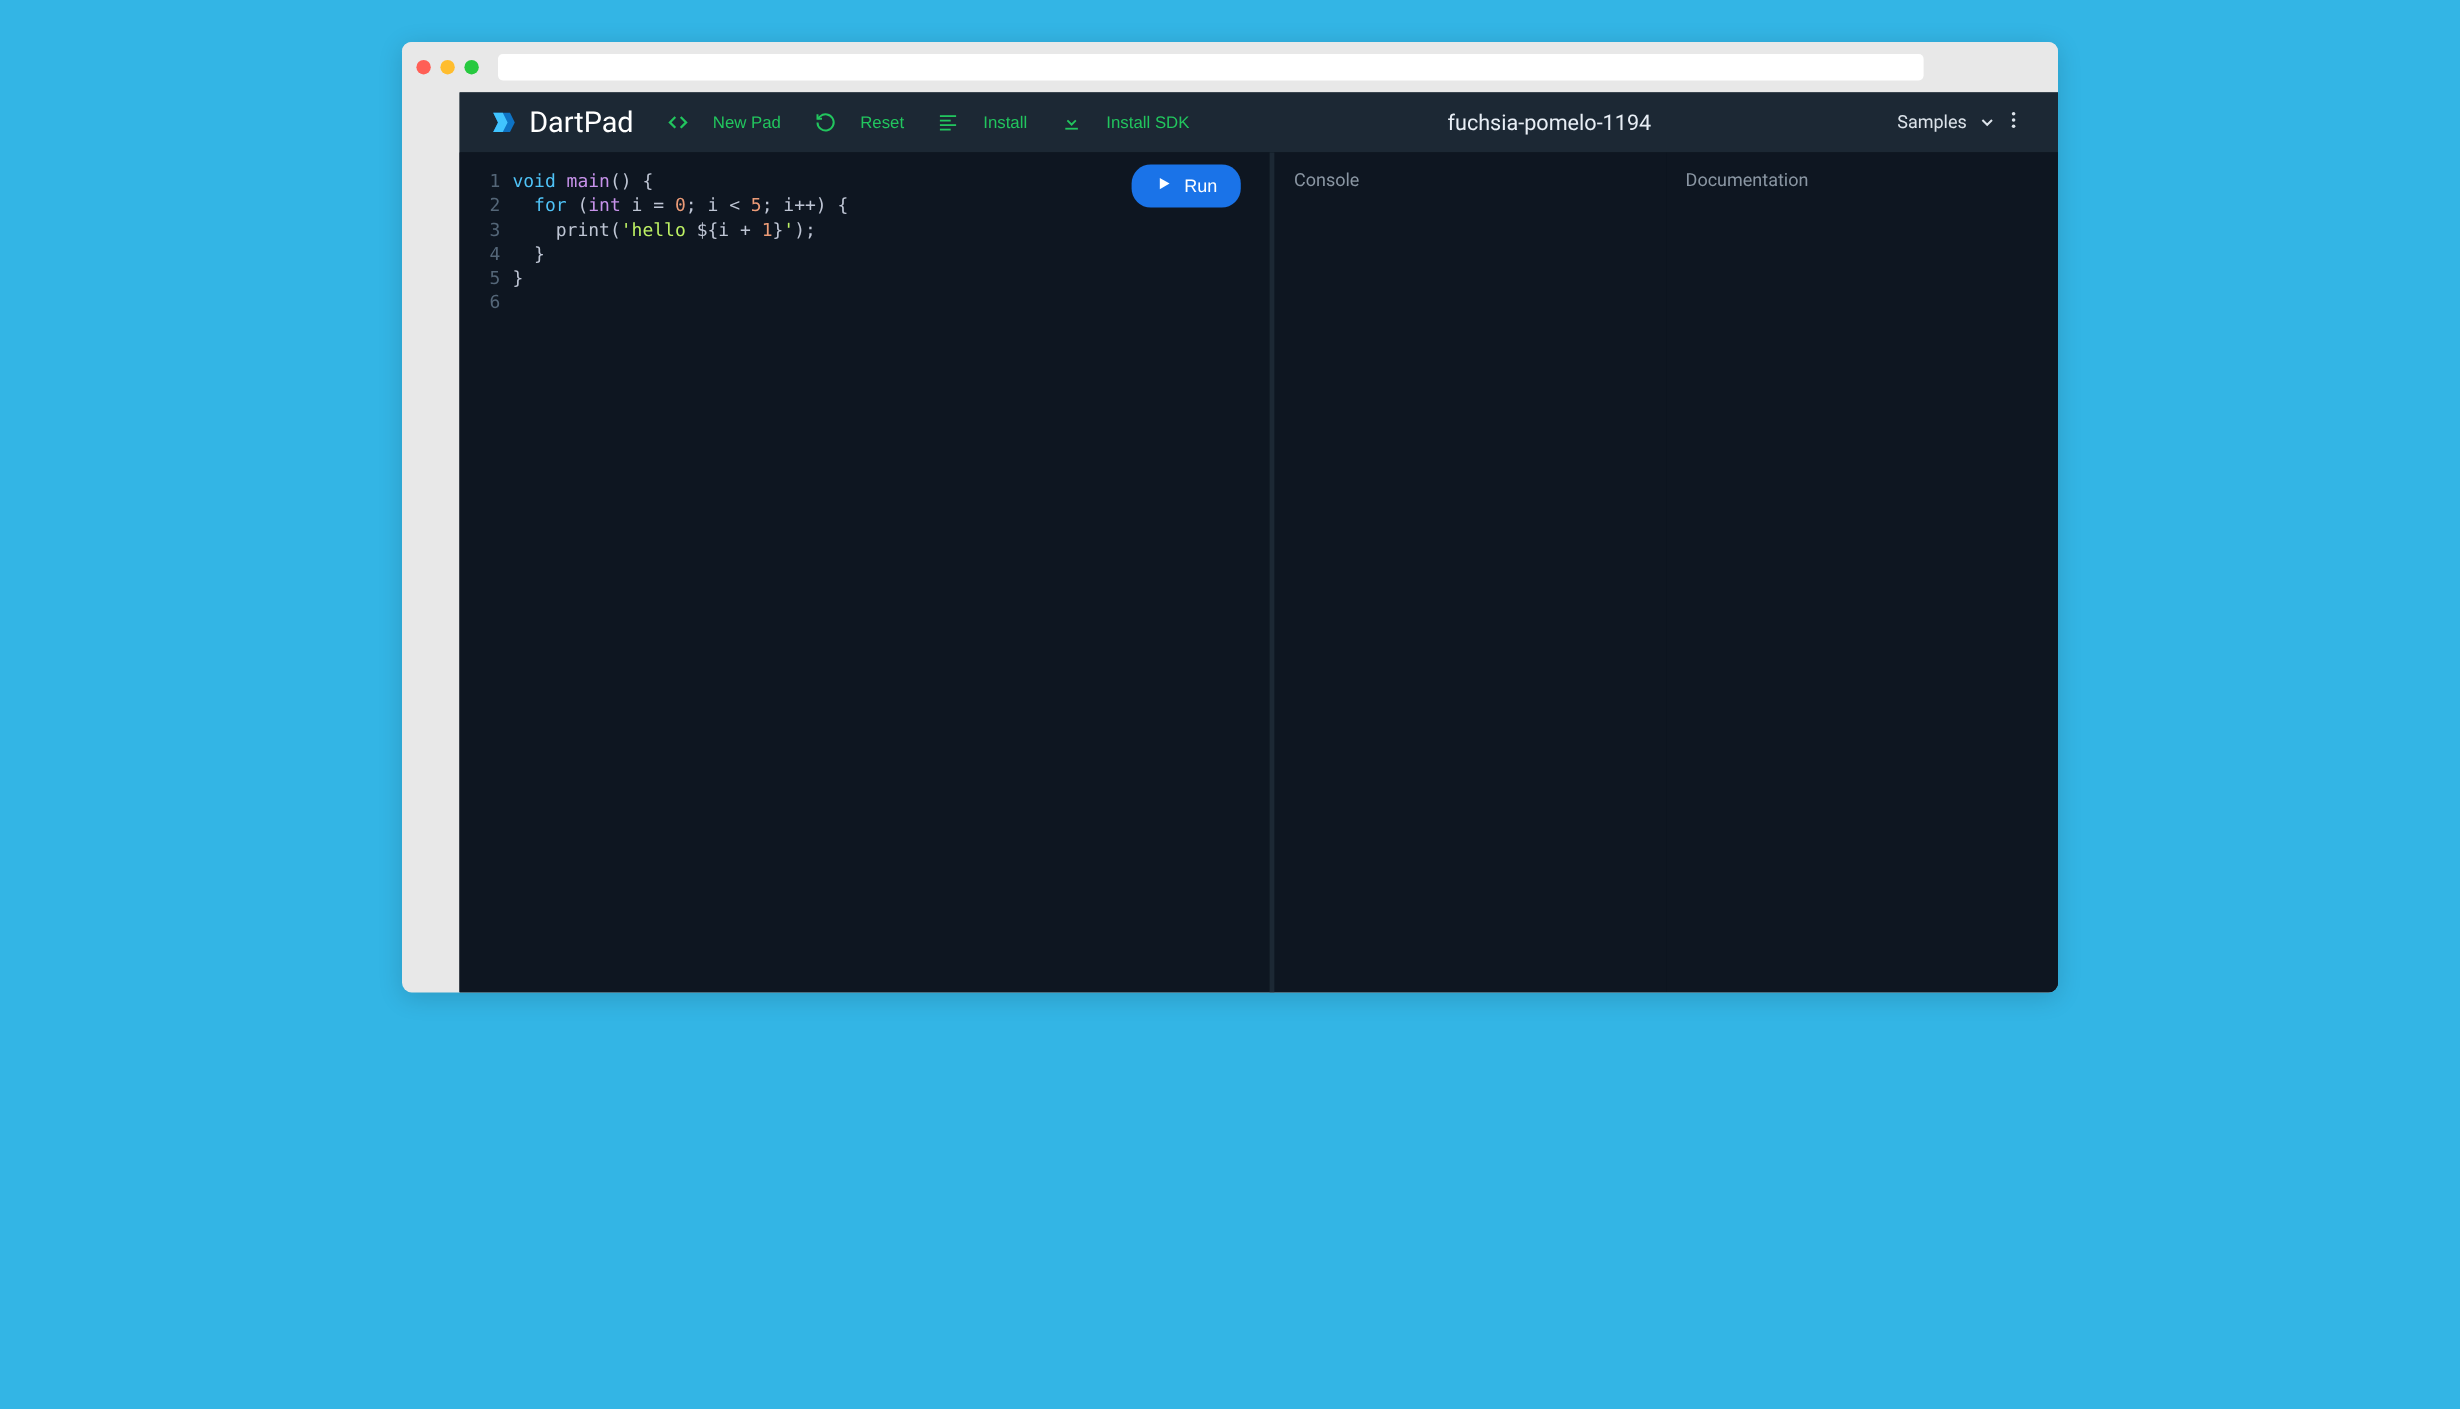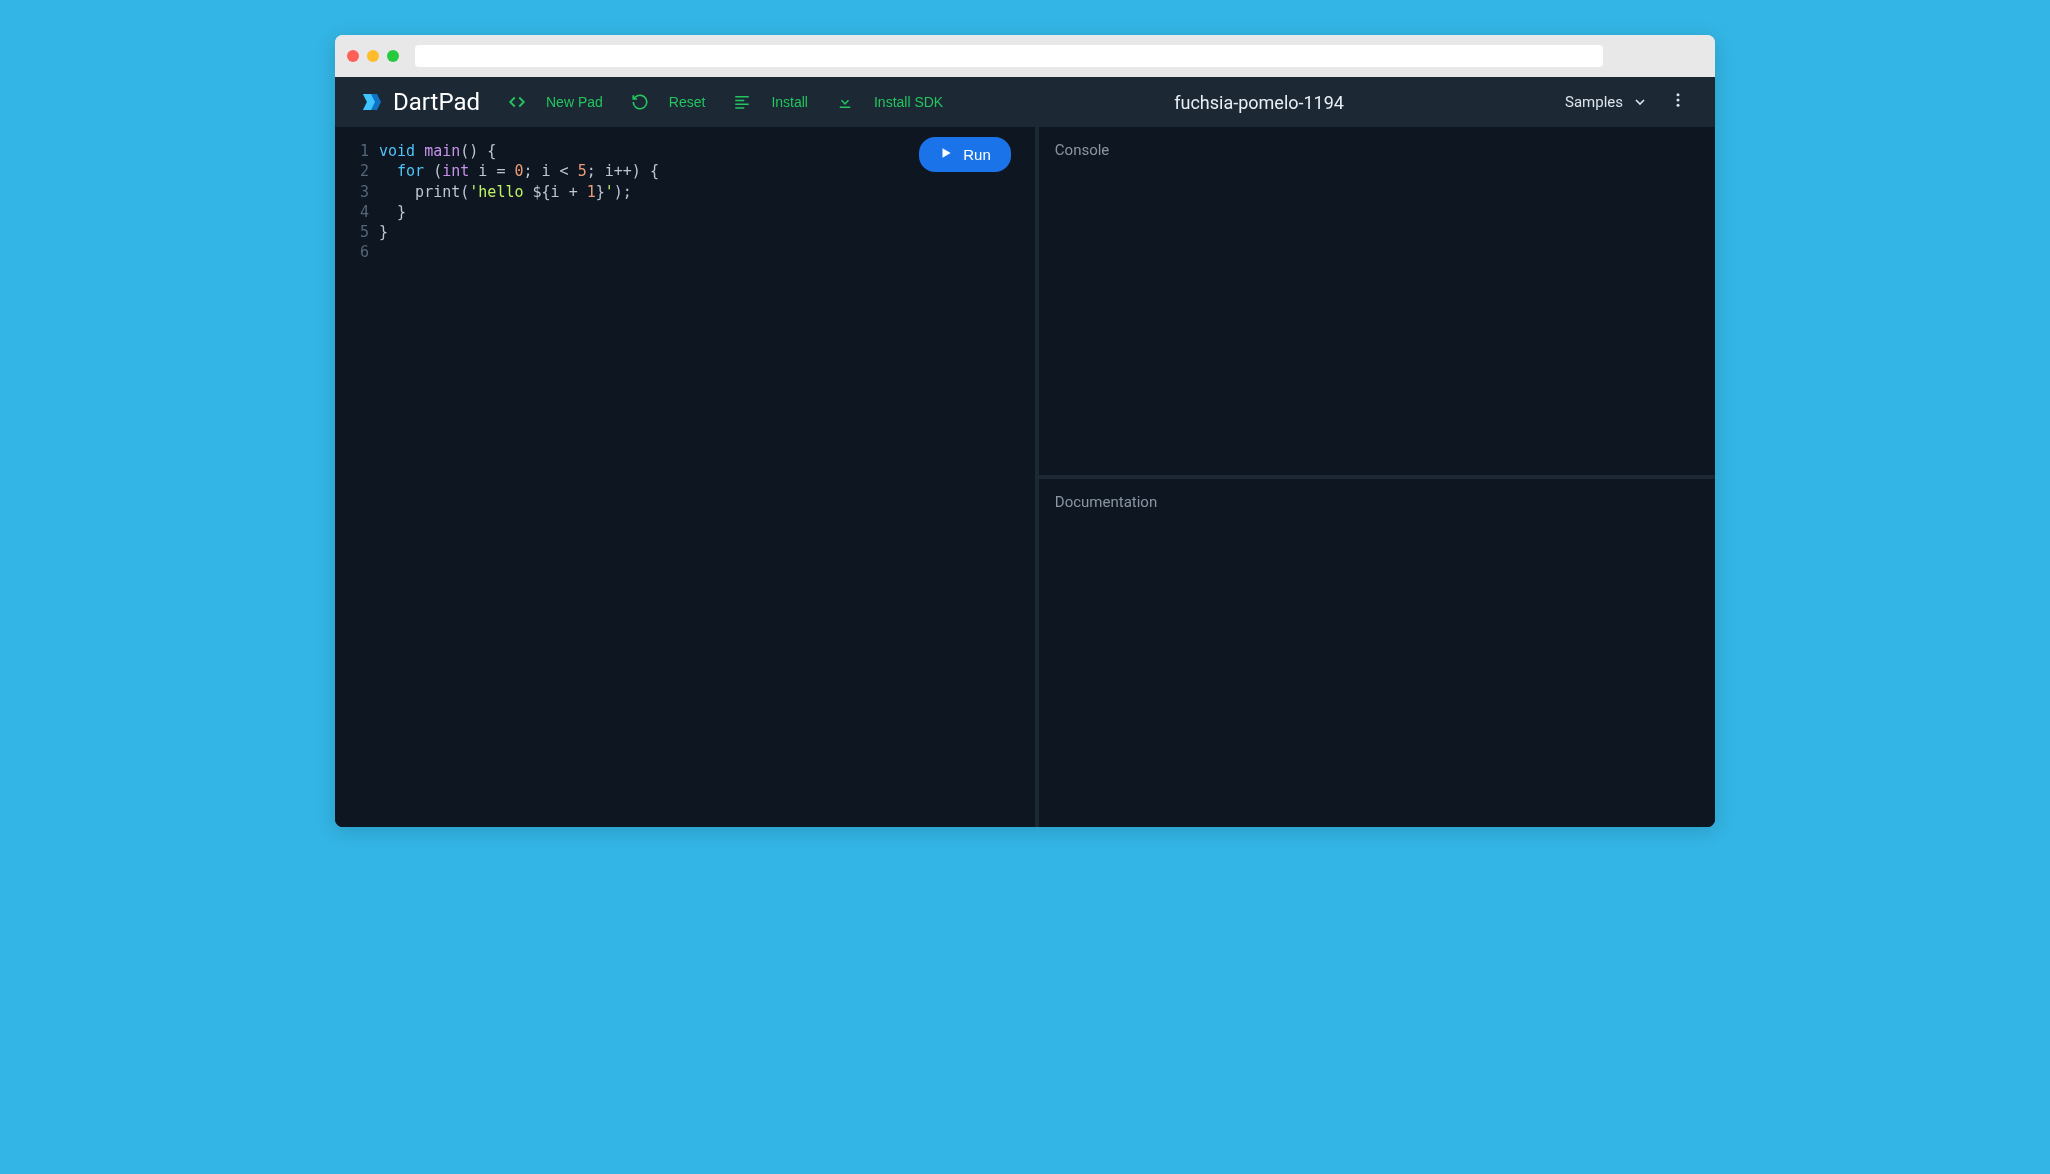"DartPad" .app { margin-left: none -> 48px }
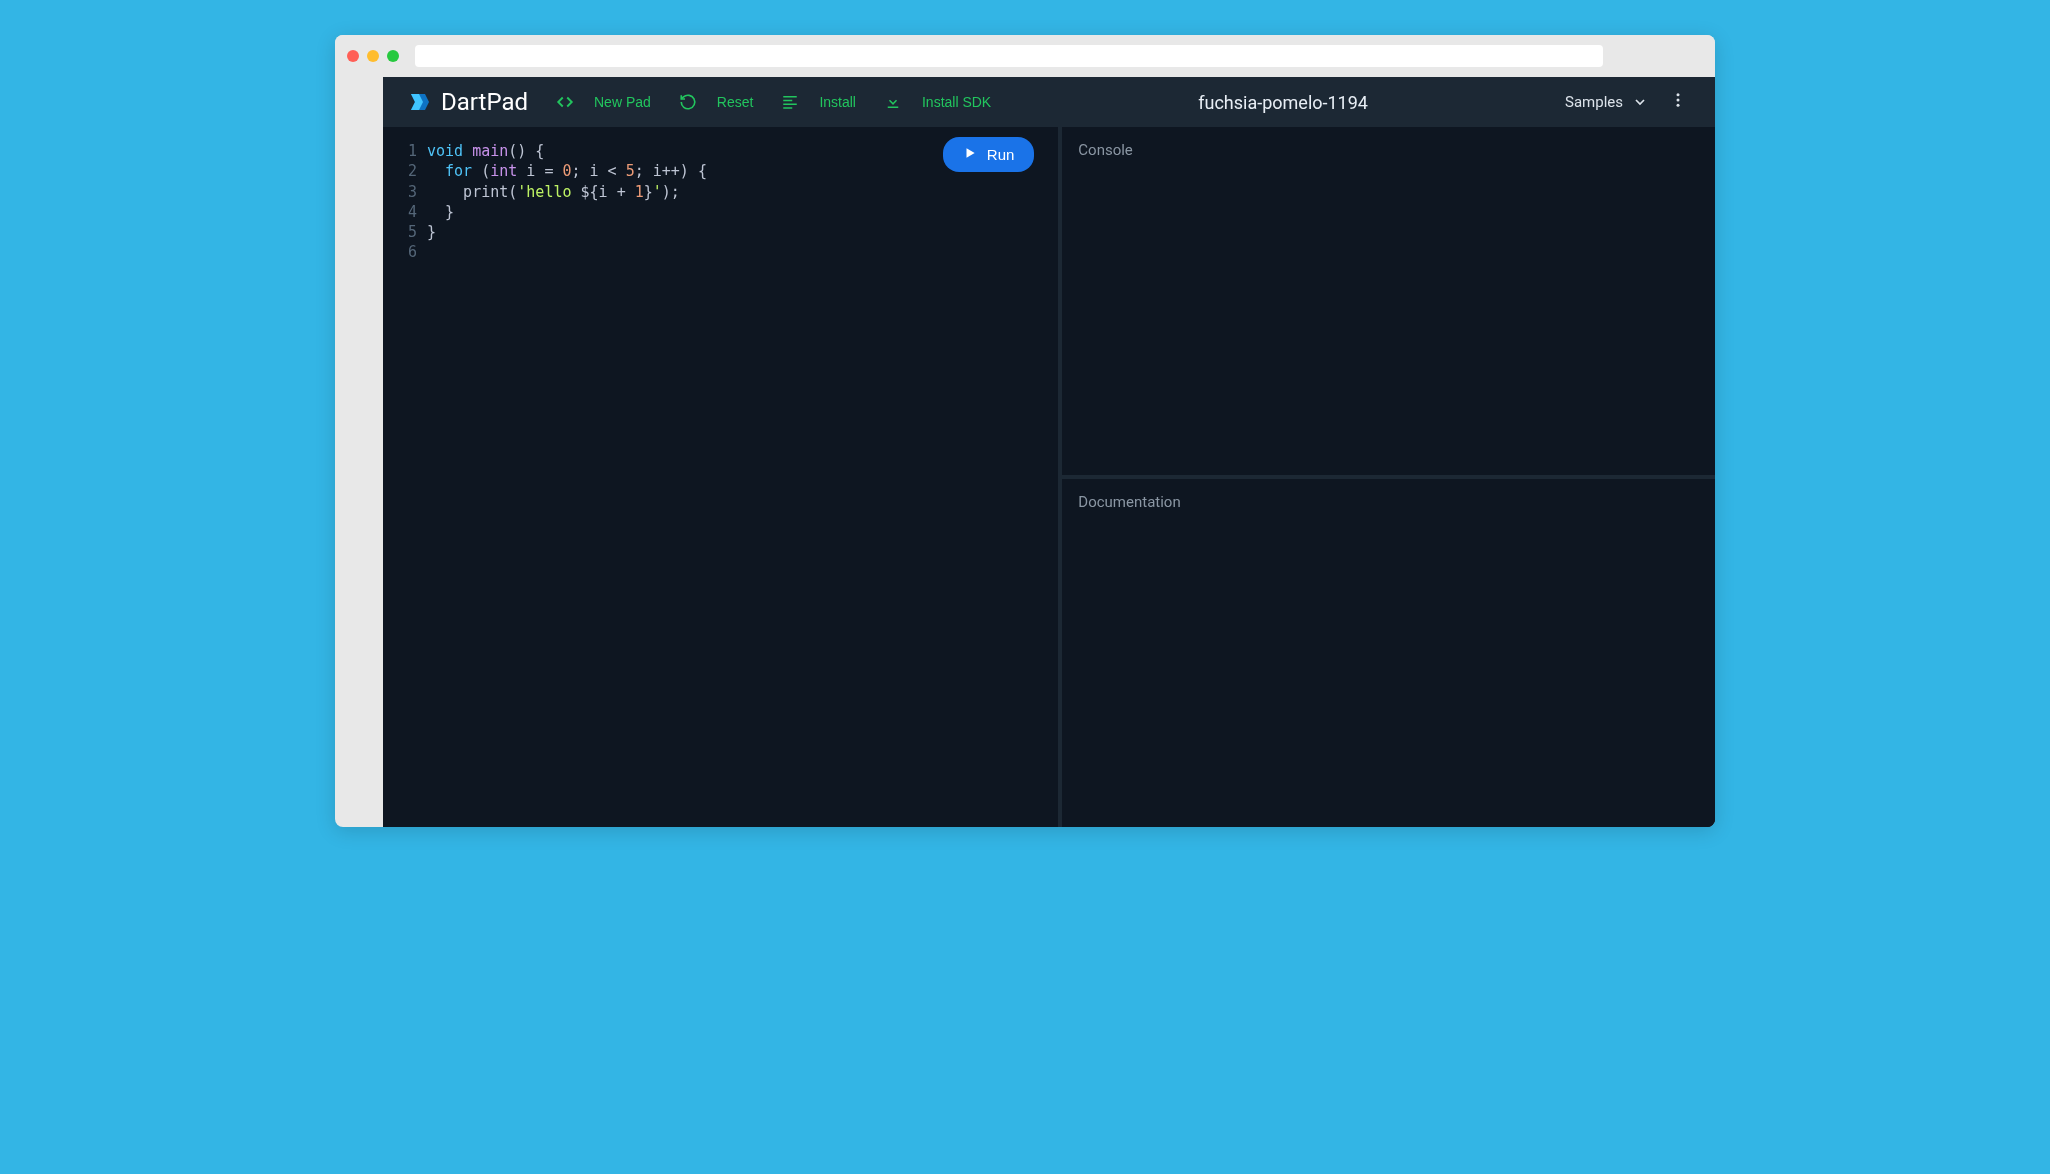"Samples" .nav-right { gap: 16px -> none }
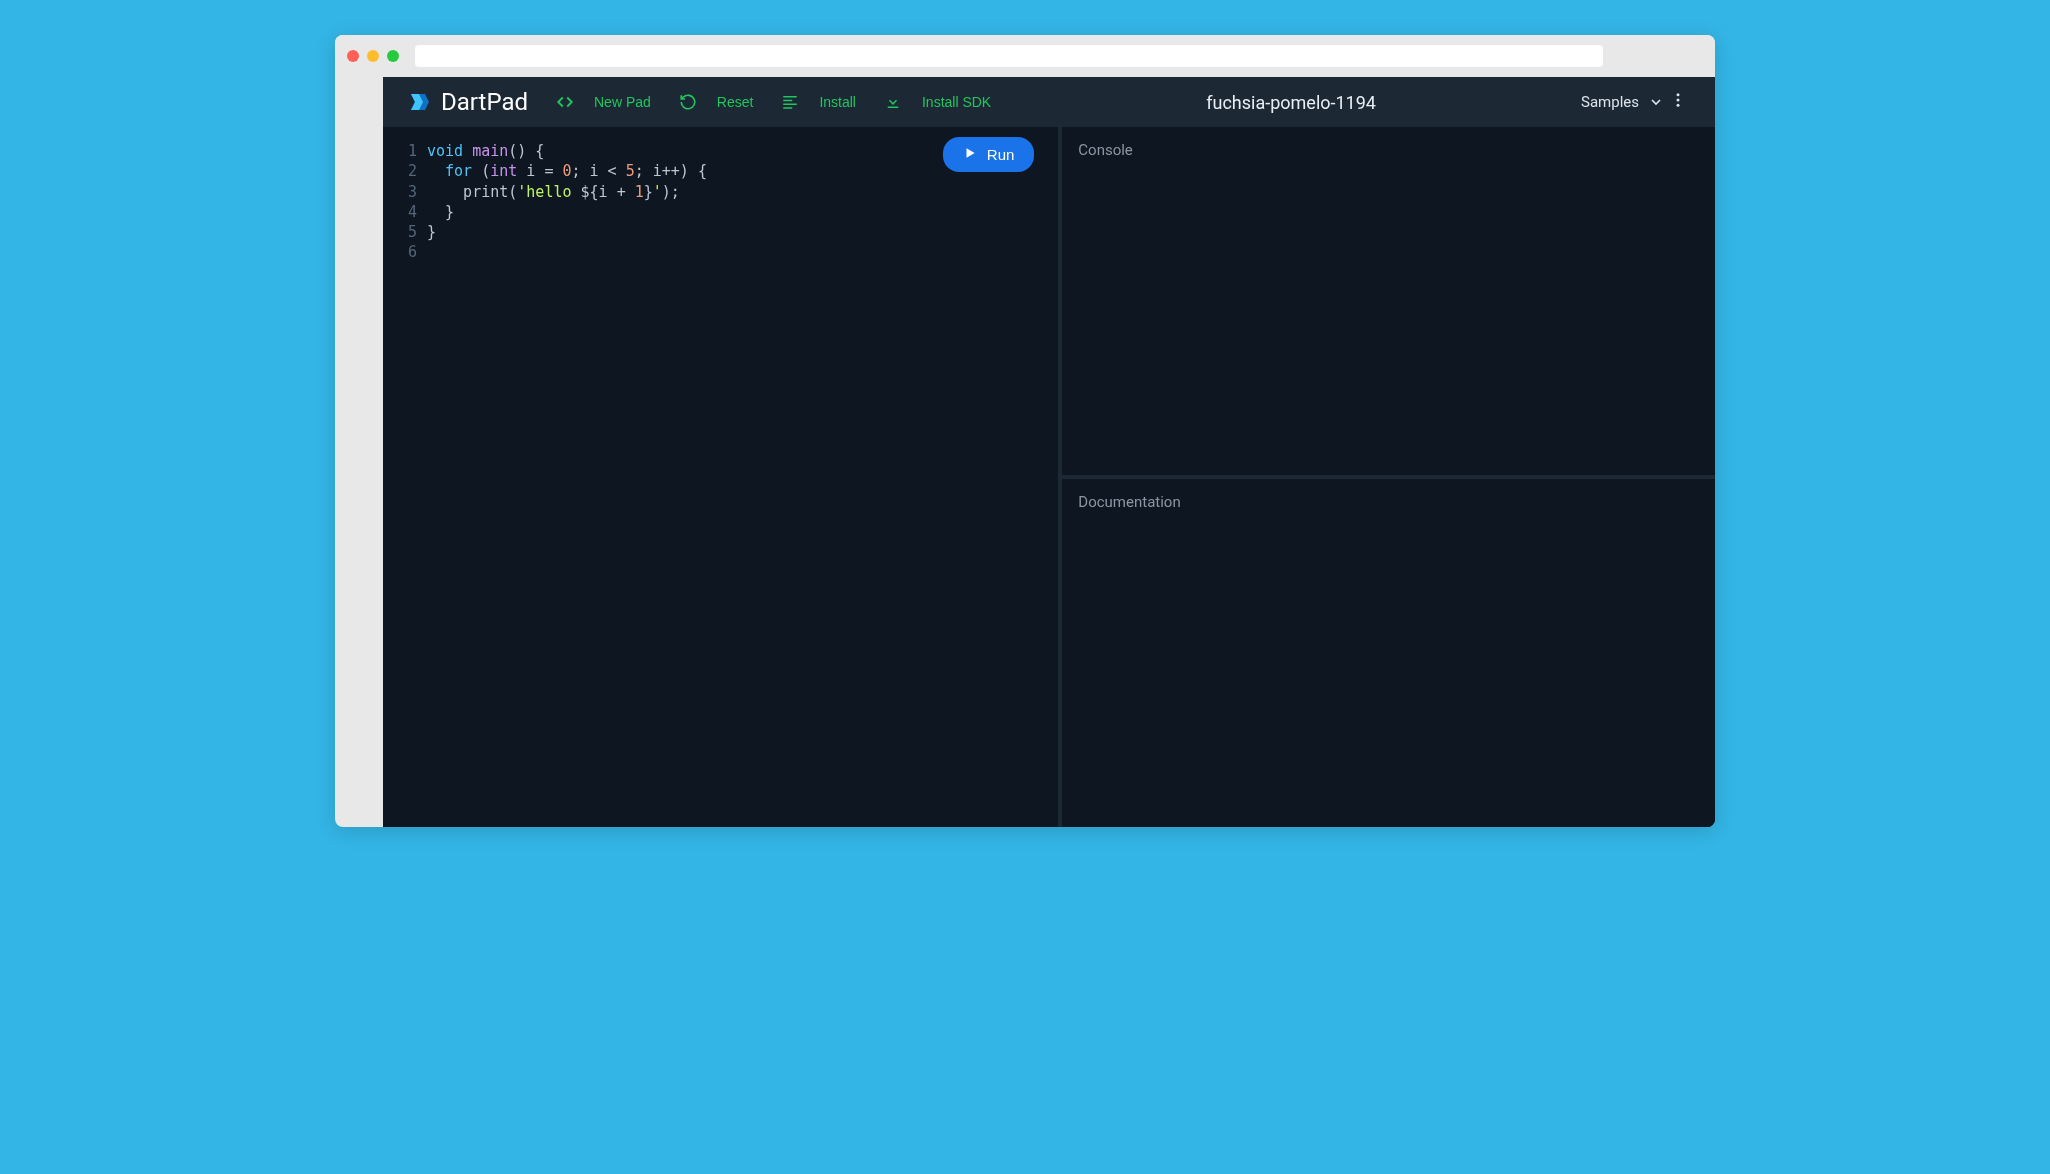"Console" .right-side { flex-direction: column -> none }
